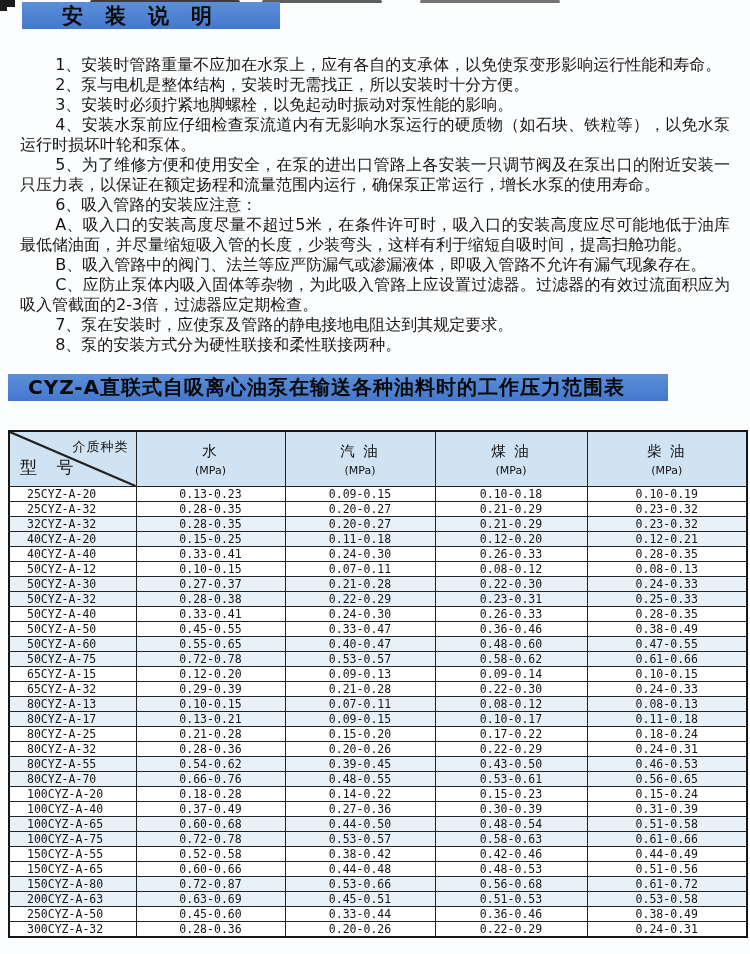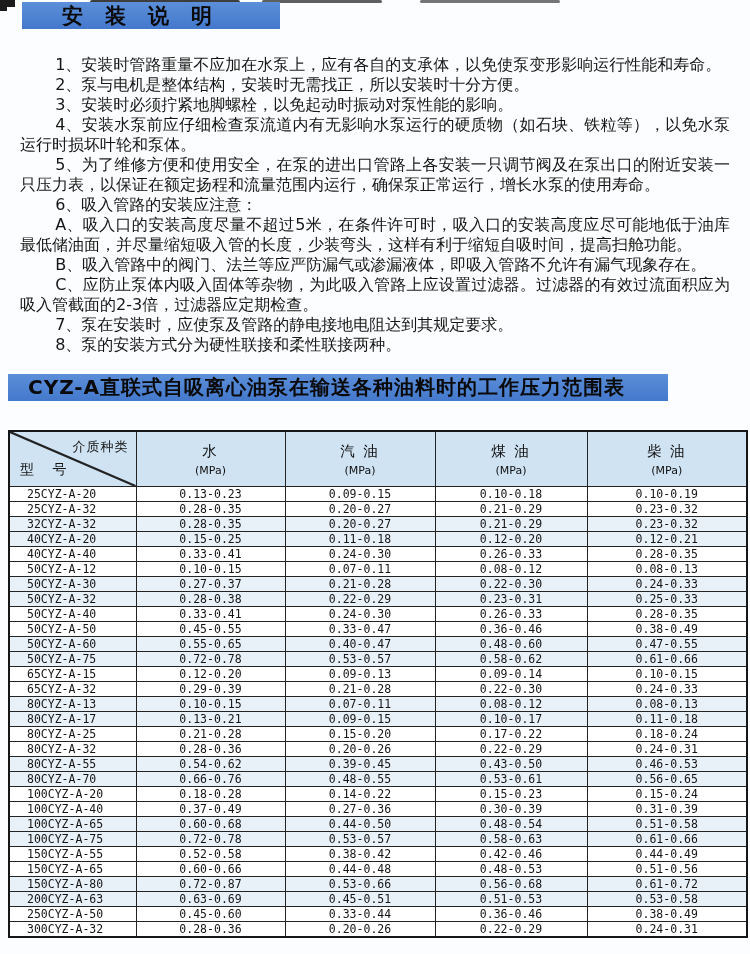"型 号" .corner .c-bl { font-size: 14px -> 17px }
